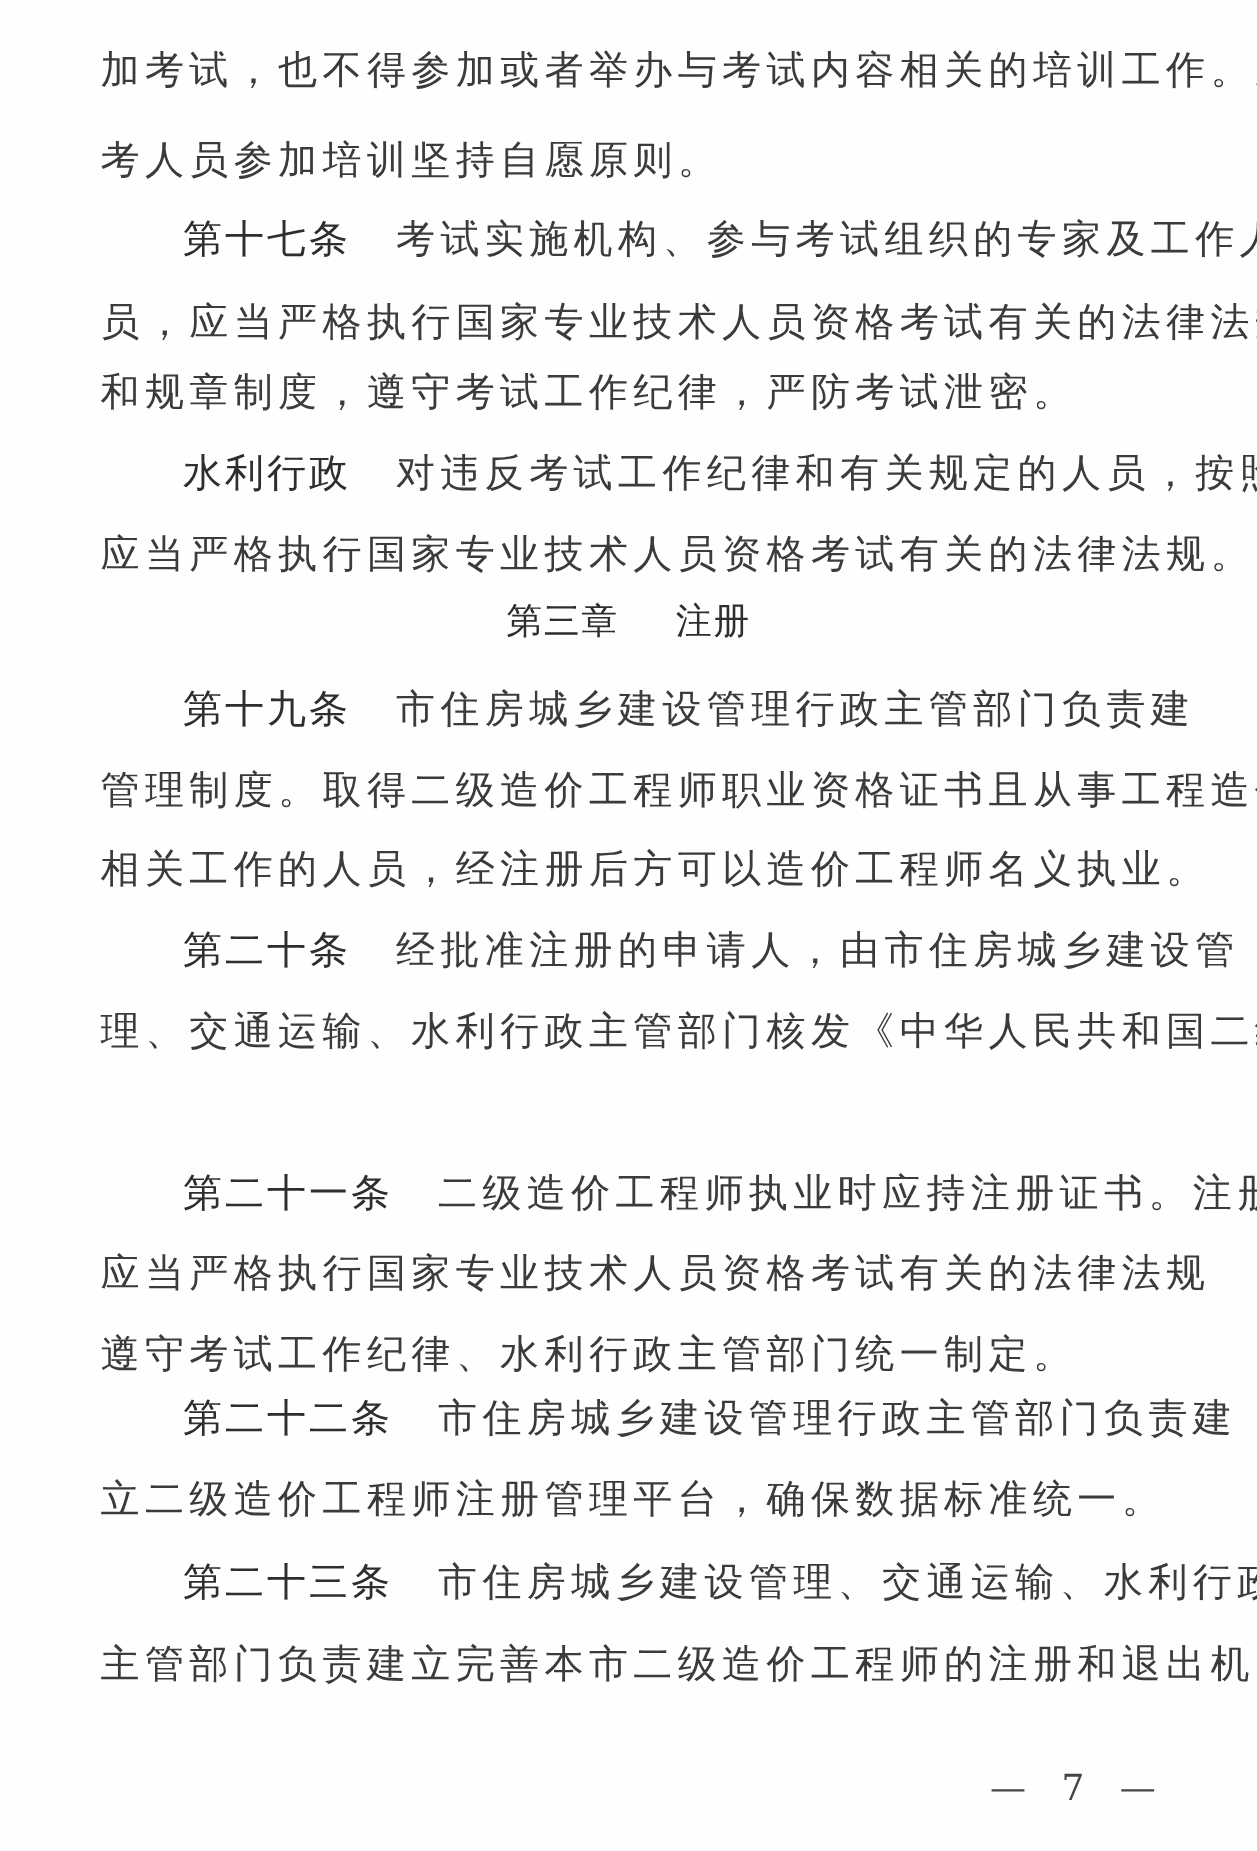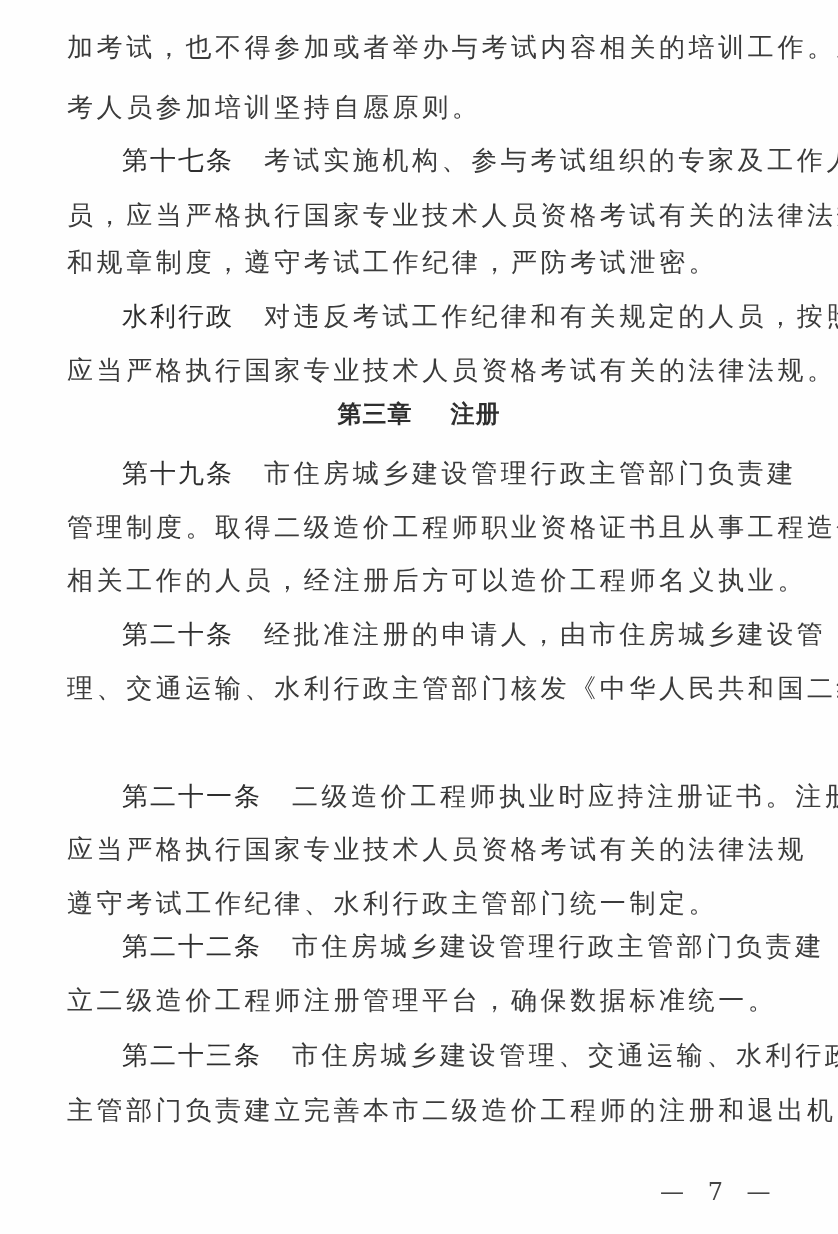"第三章 注册" .chapter { font-weight: bold -> normal }
